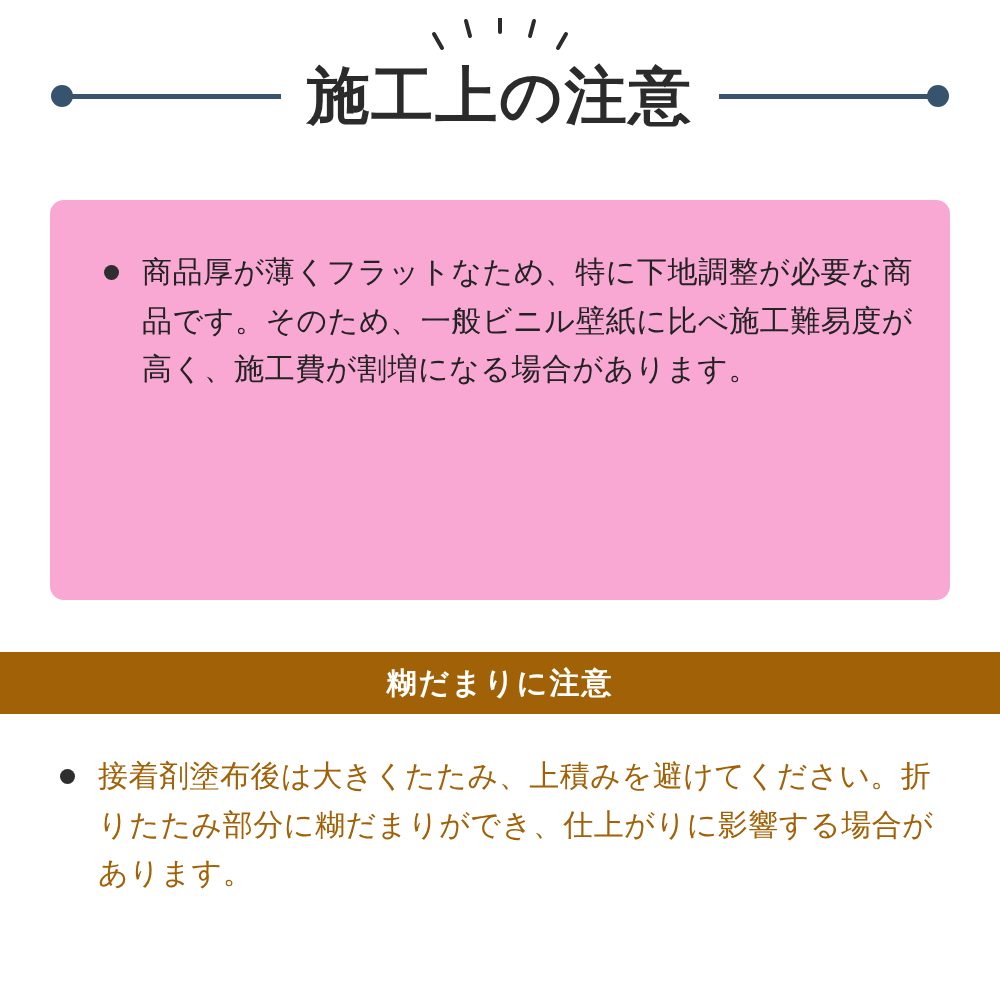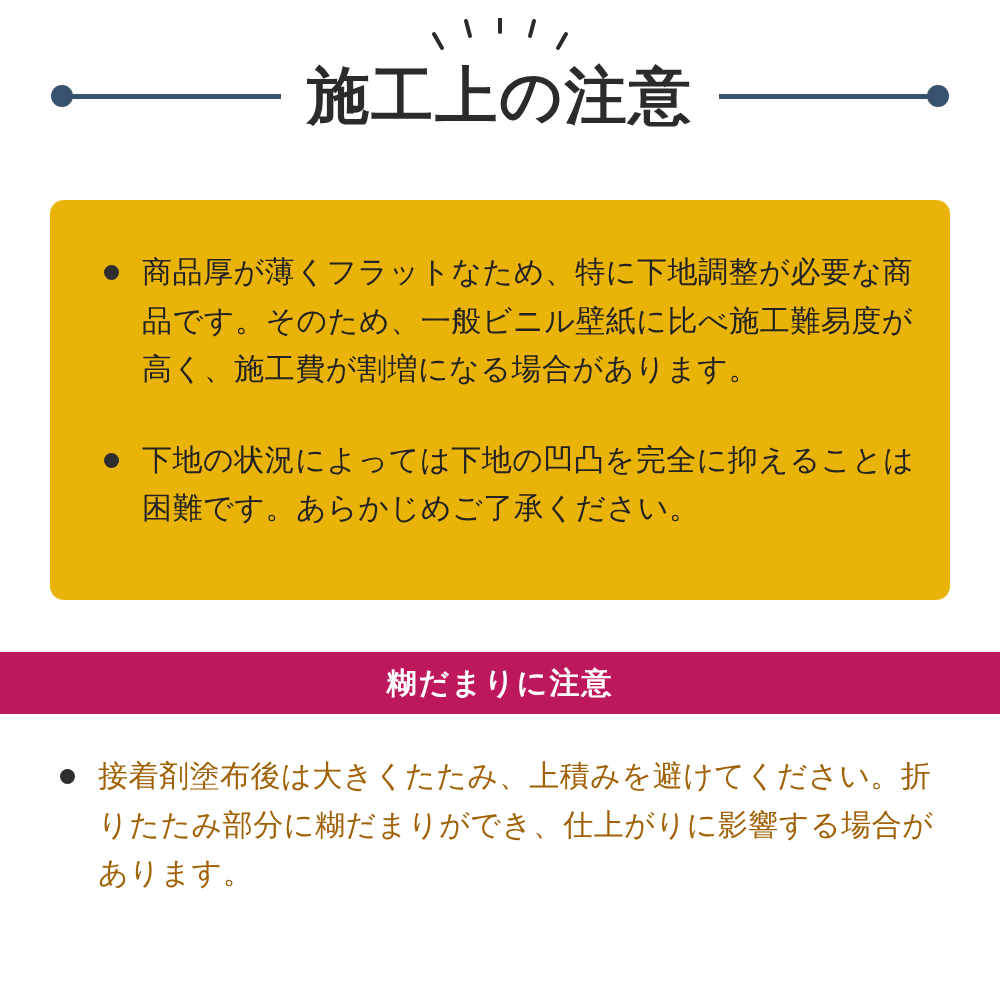"商品厚が薄くフラットなため、特に下地調整が必要な商品です。そのため、一般ビニル壁" .note-card { background: #eab308 -> #f9a8d4 }
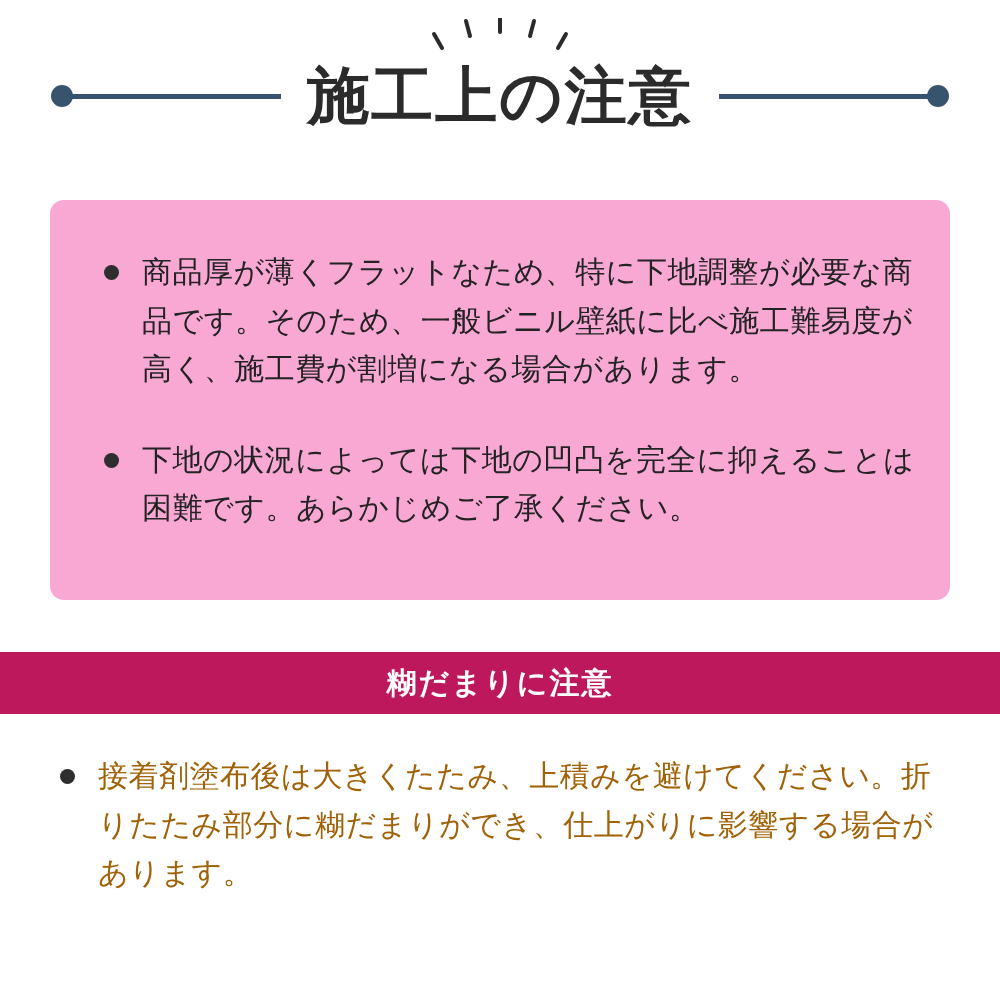"下地の状況によっては下地の凹凸を完全に抑えることは困難です。あらかじめご了承くだ" li { html: <li>下地の状況によっては下地の凹凸を完全に抑えることは困難です。あらかじめご了承ください。</li> -> none }
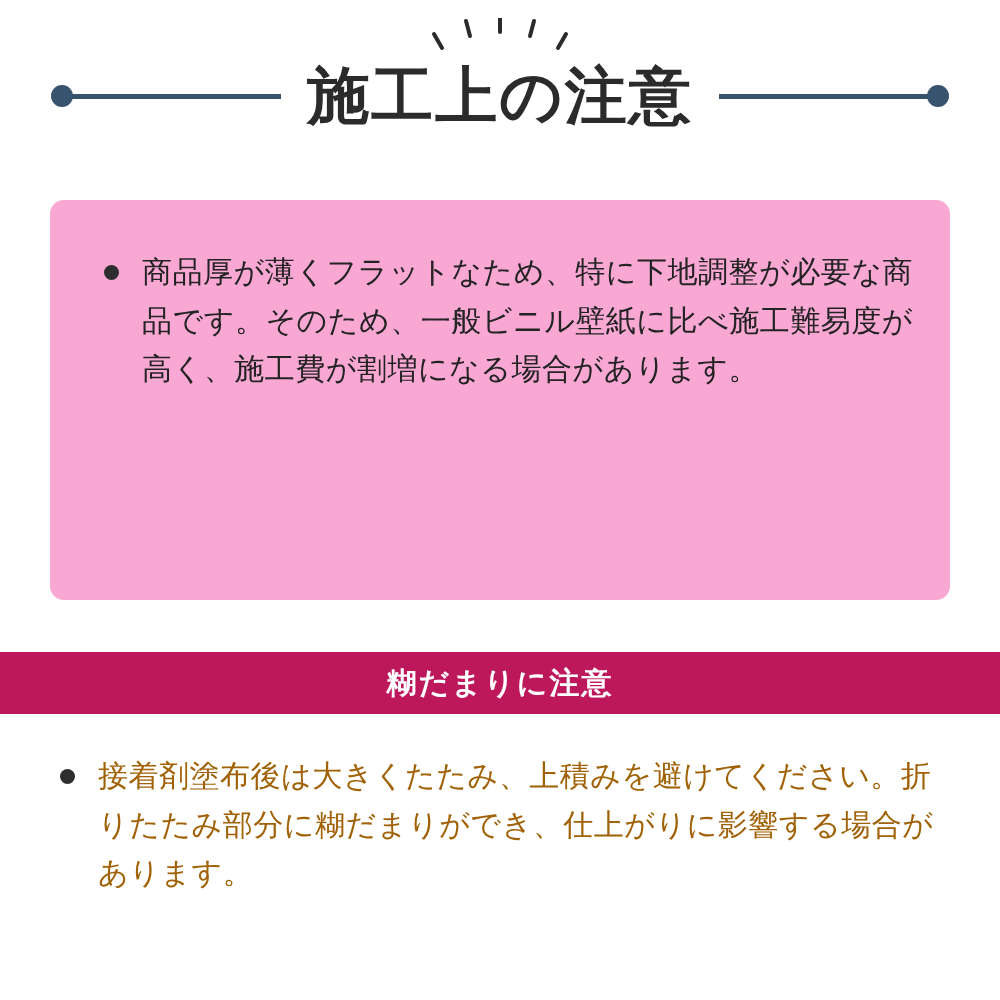"糊だまりに注意" .band { background: #be185d -> #a16207 }
